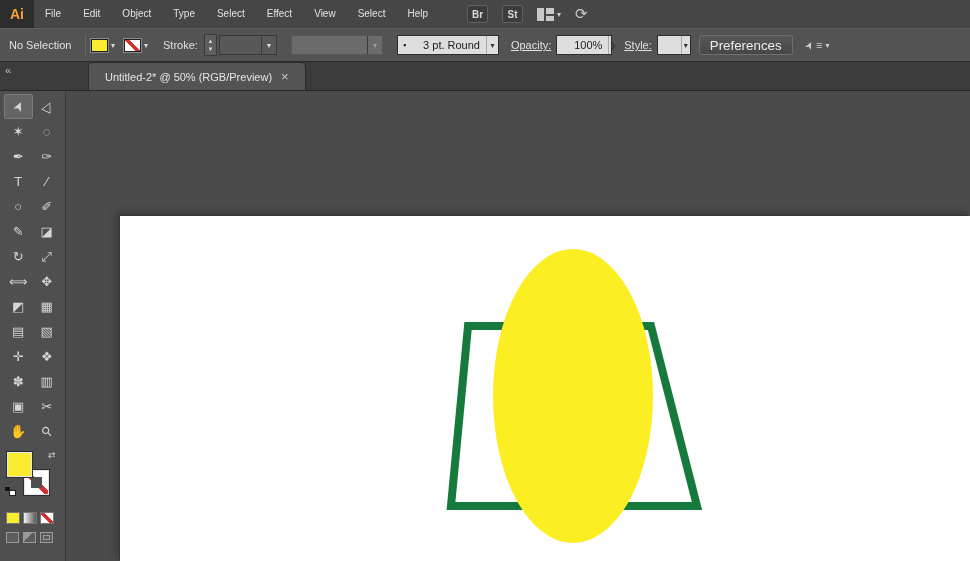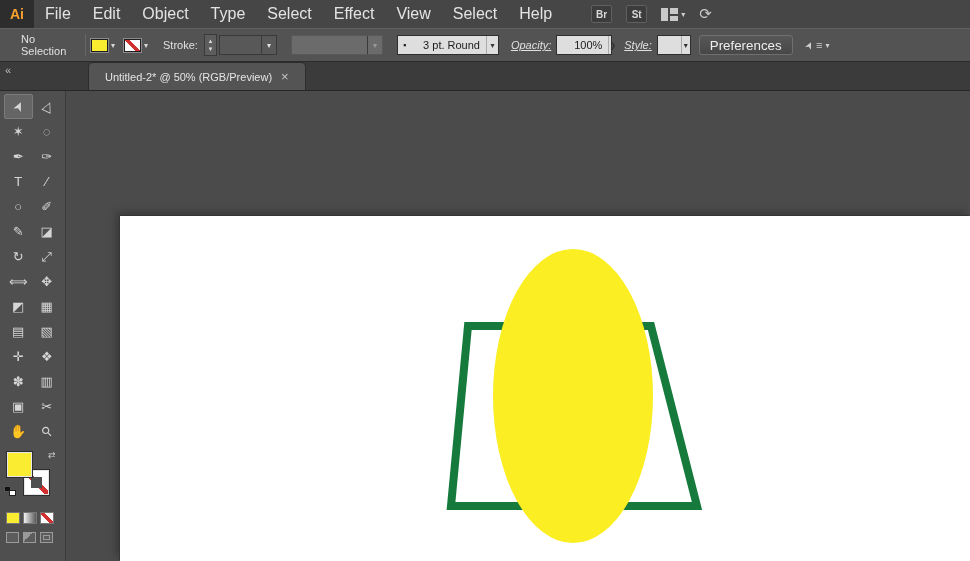"File" .menu-item { font-size: 16px -> 10px }
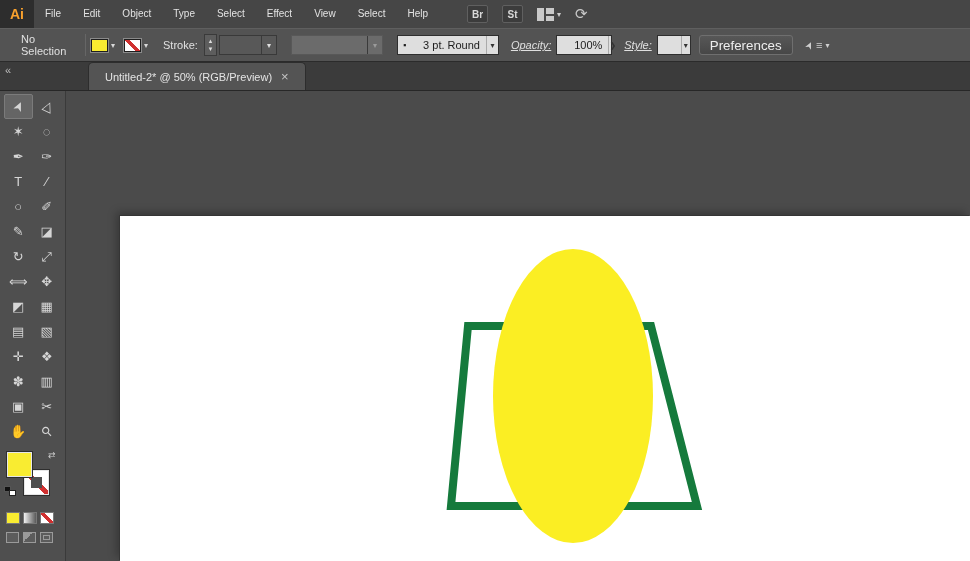"No Selection" .status { padding-left: 21px -> 9px }
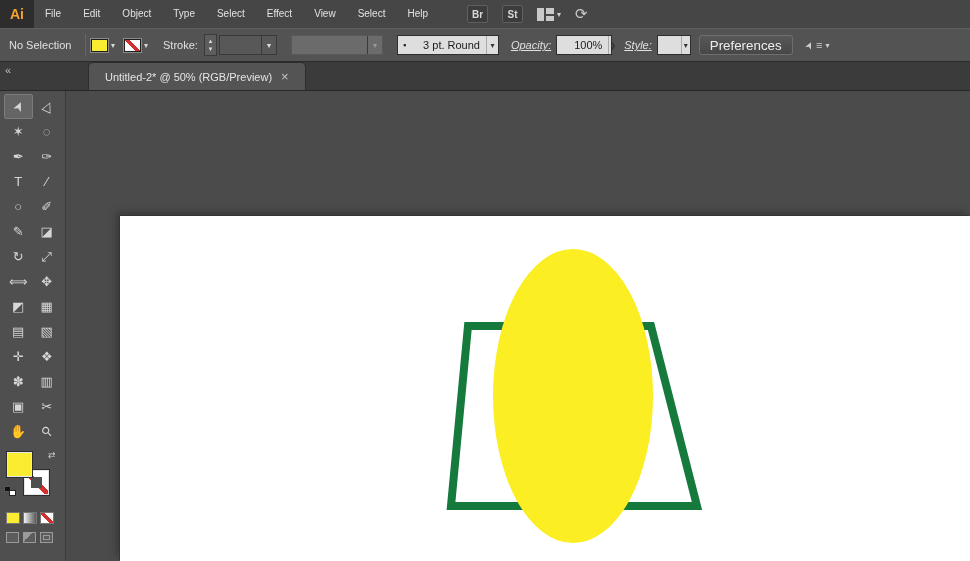"Opacity:" .lbl.link { font-style: italic -> none }
